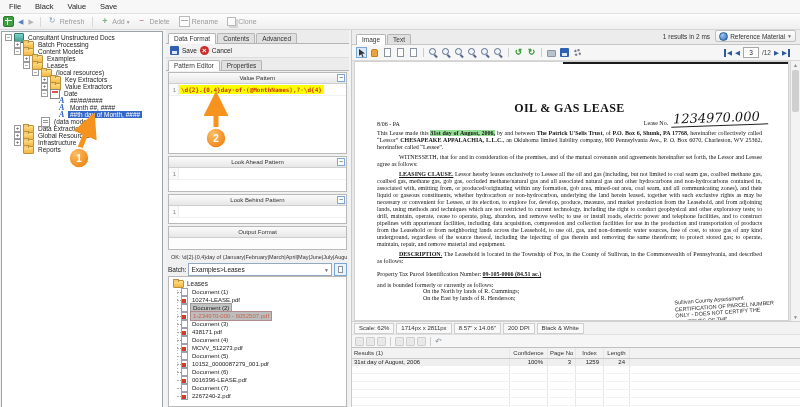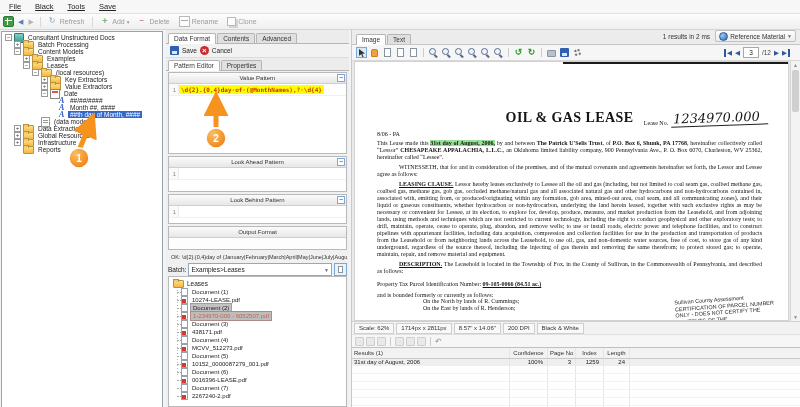"File" .menu-item { text-decoration: underline -> none }
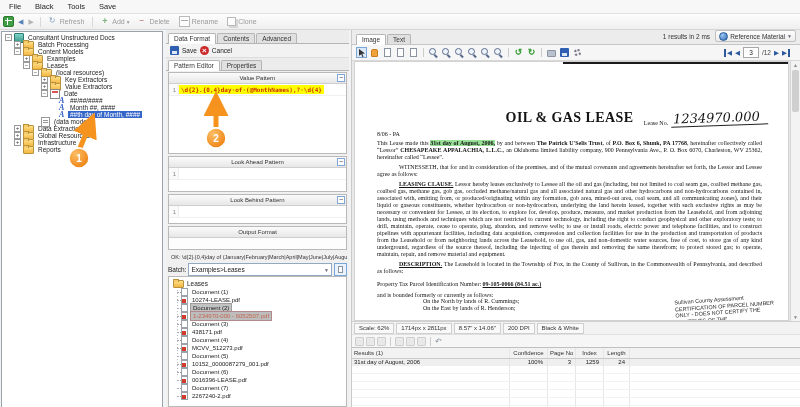"Tools" span.menu-item { text: Tools -> Value }
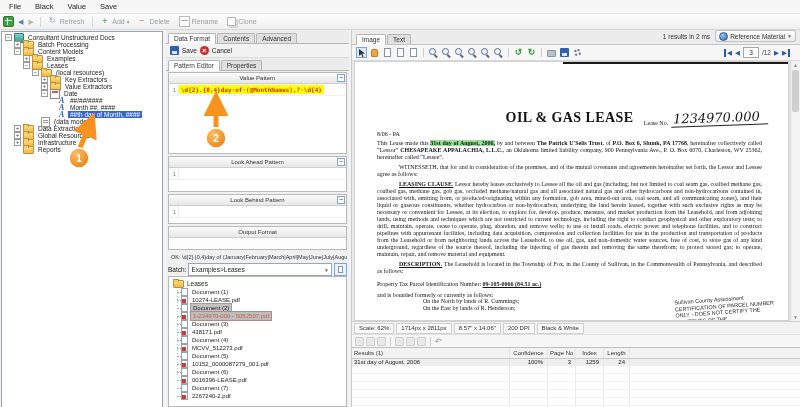"OIL & GAS LEASE" .doc-title2 { font-size: 14px -> 12px; margin-top: 10px -> 1px }
